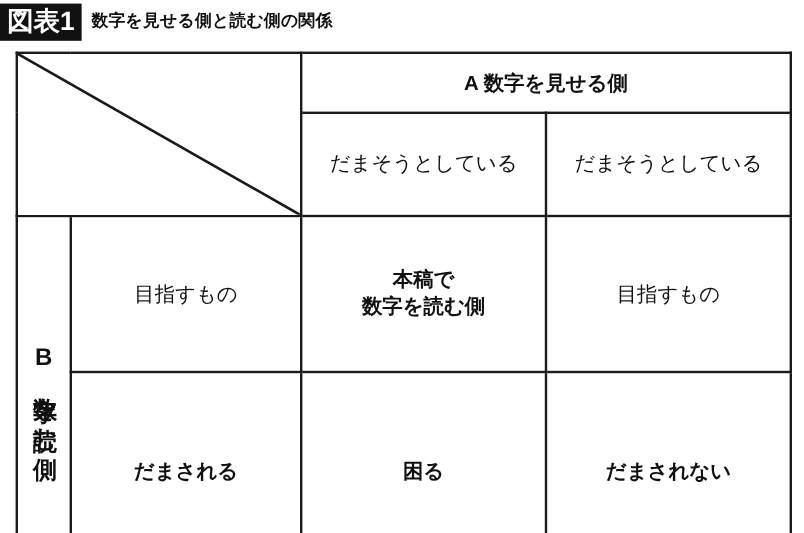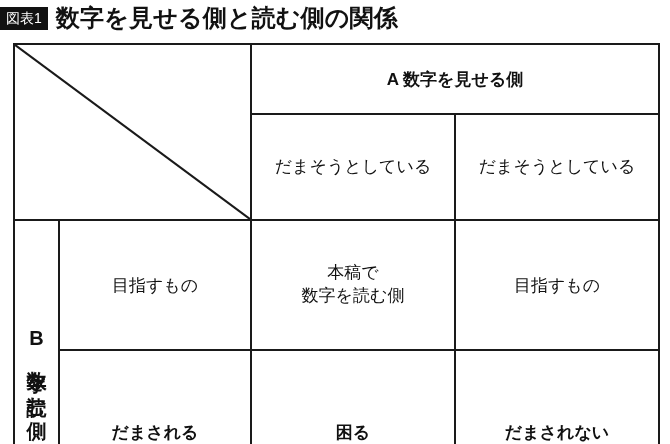"図表1" .figure-badge { font-size: 14px -> 22px; font-weight: normal -> bold }
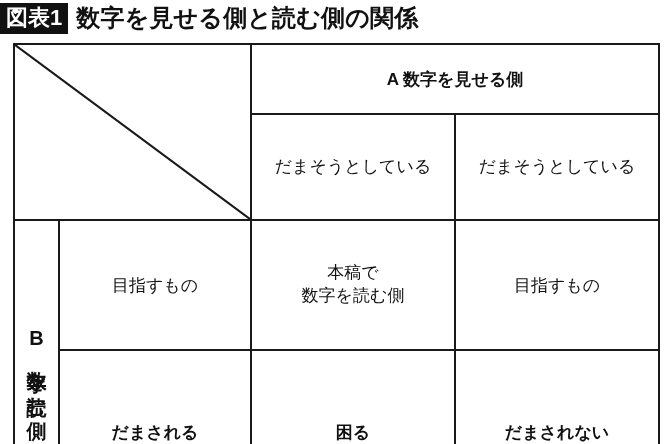"数字を見せる側と読む側の関係" .title-text { font-size: 24px -> 14px }
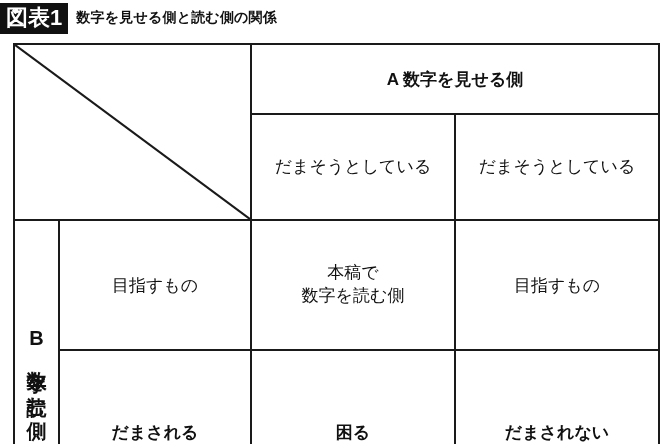"A 数字を見せる側" table.matrix td { padding: 12px -> 2px }
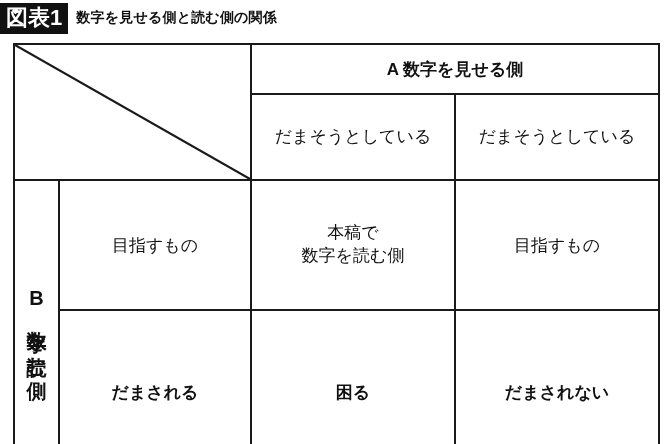"本稿で" td.highlight { font-weight: normal -> bold }
